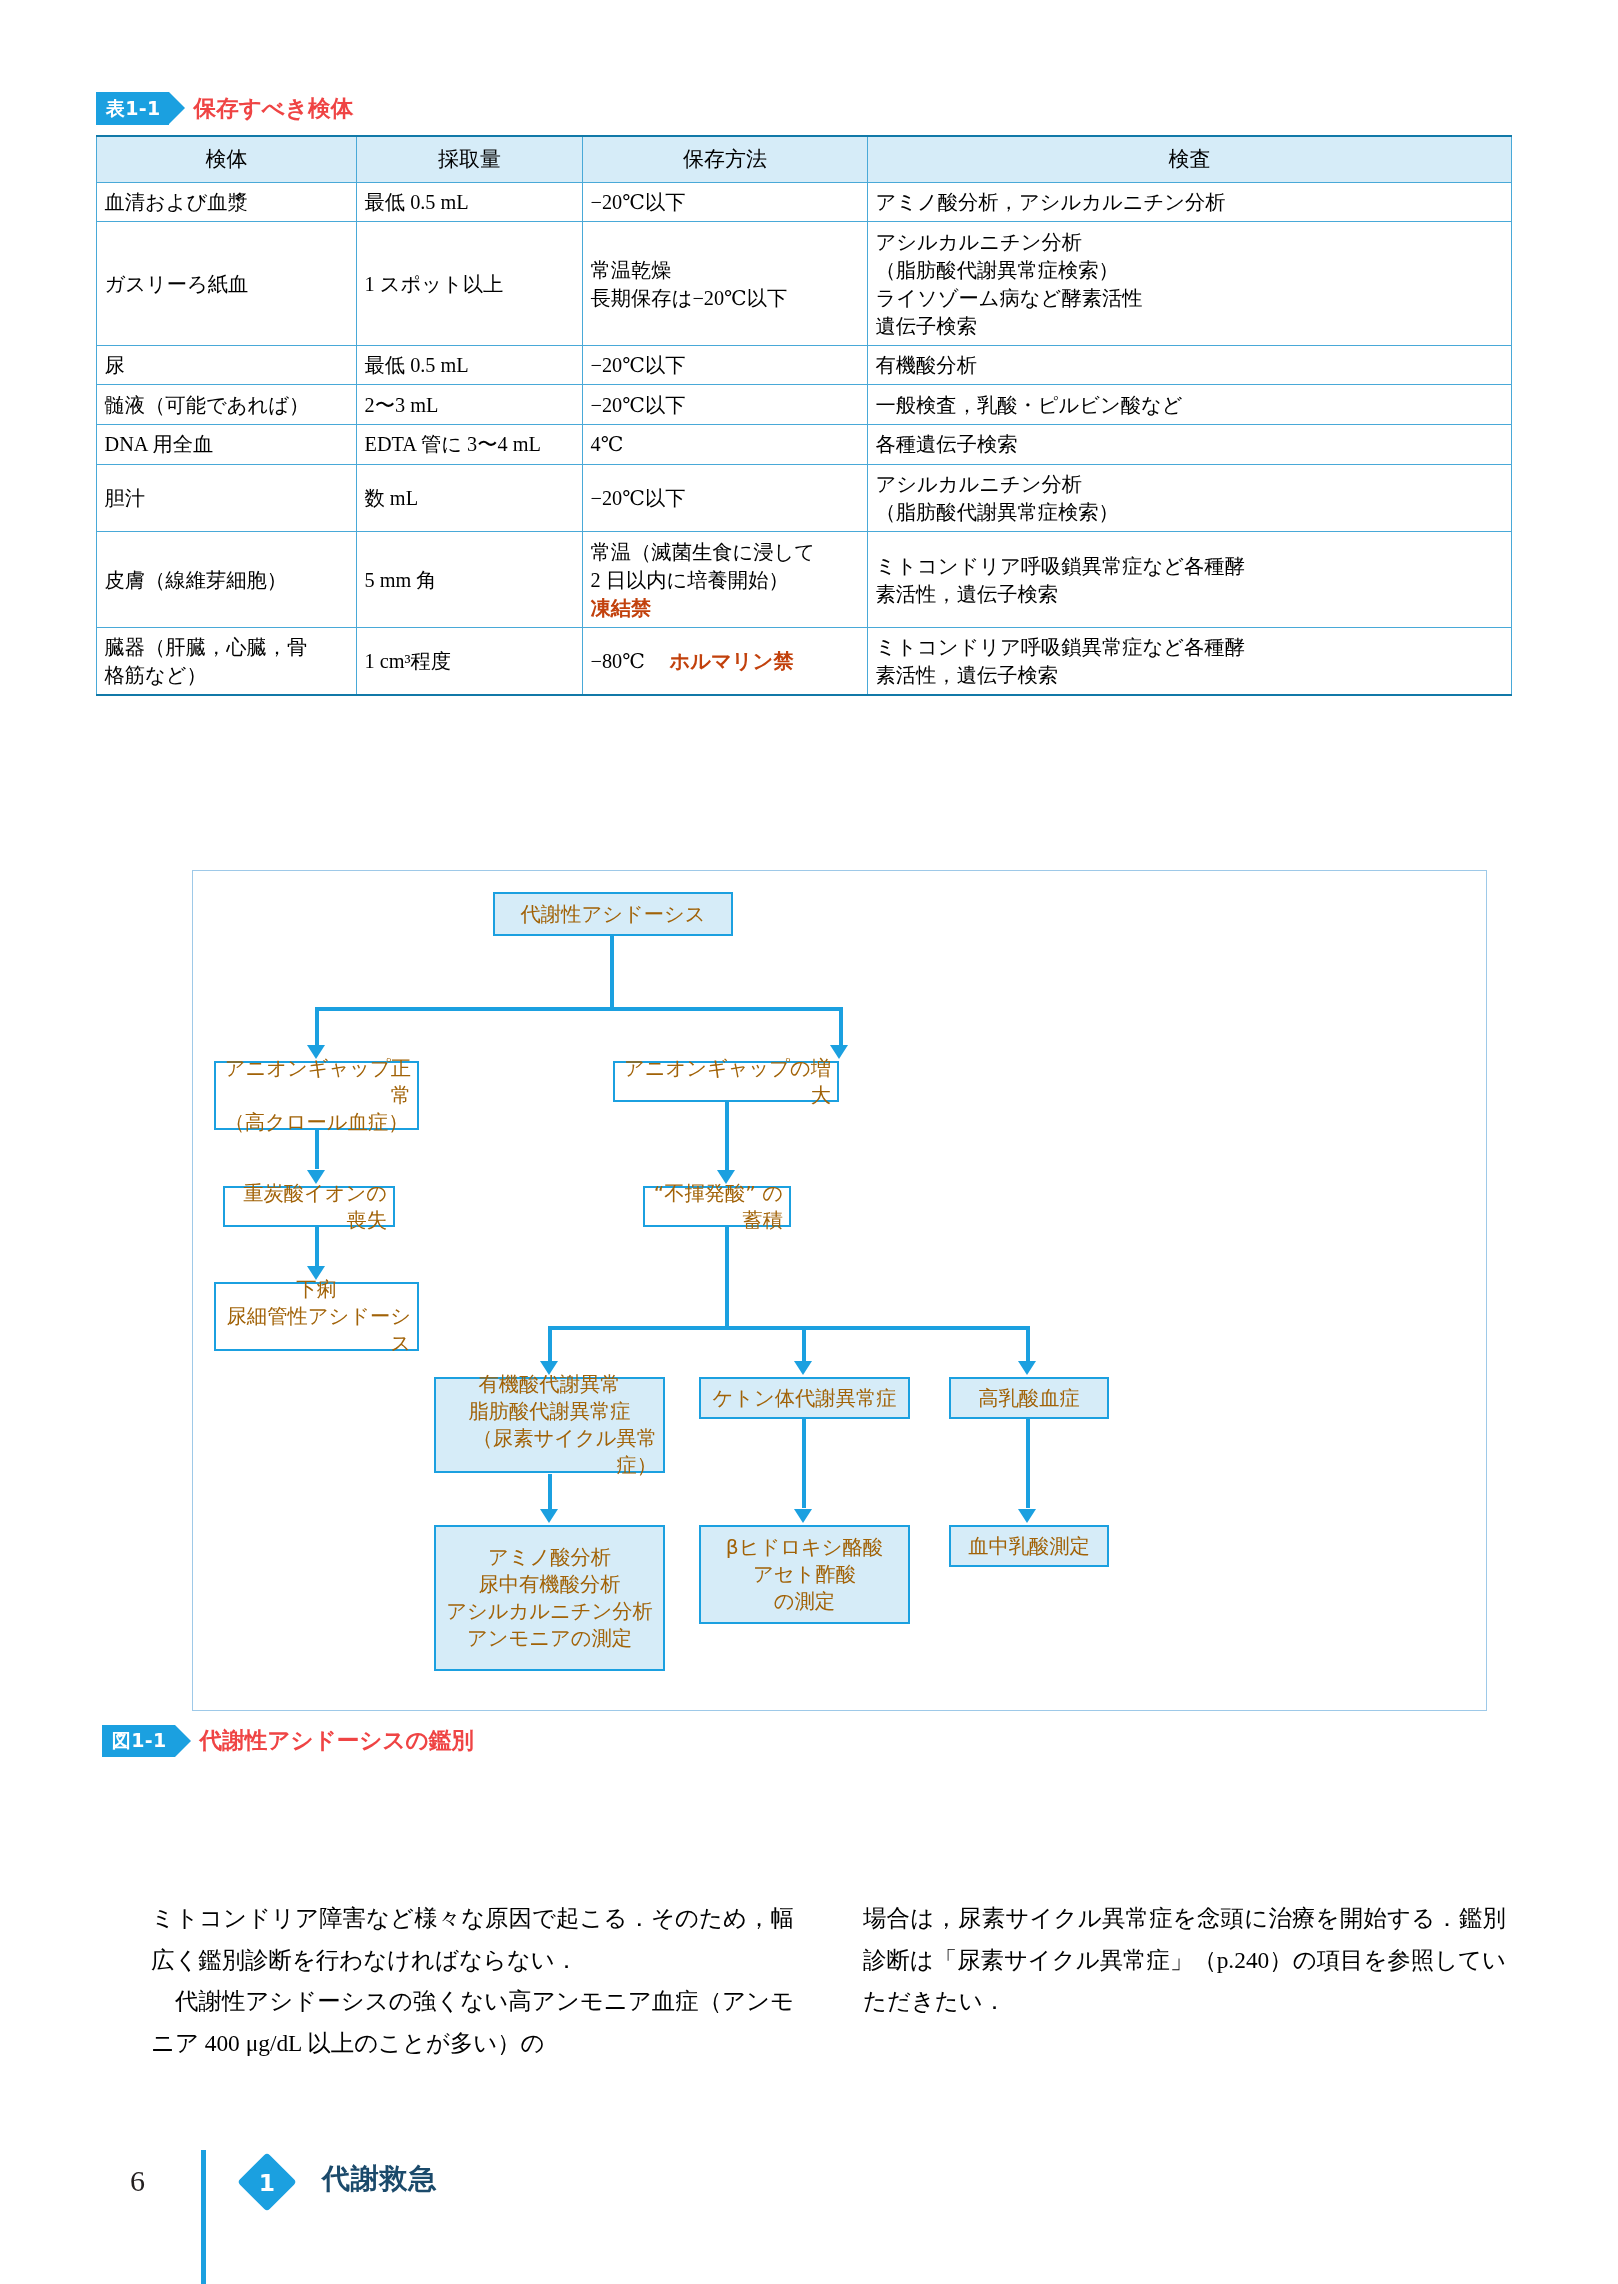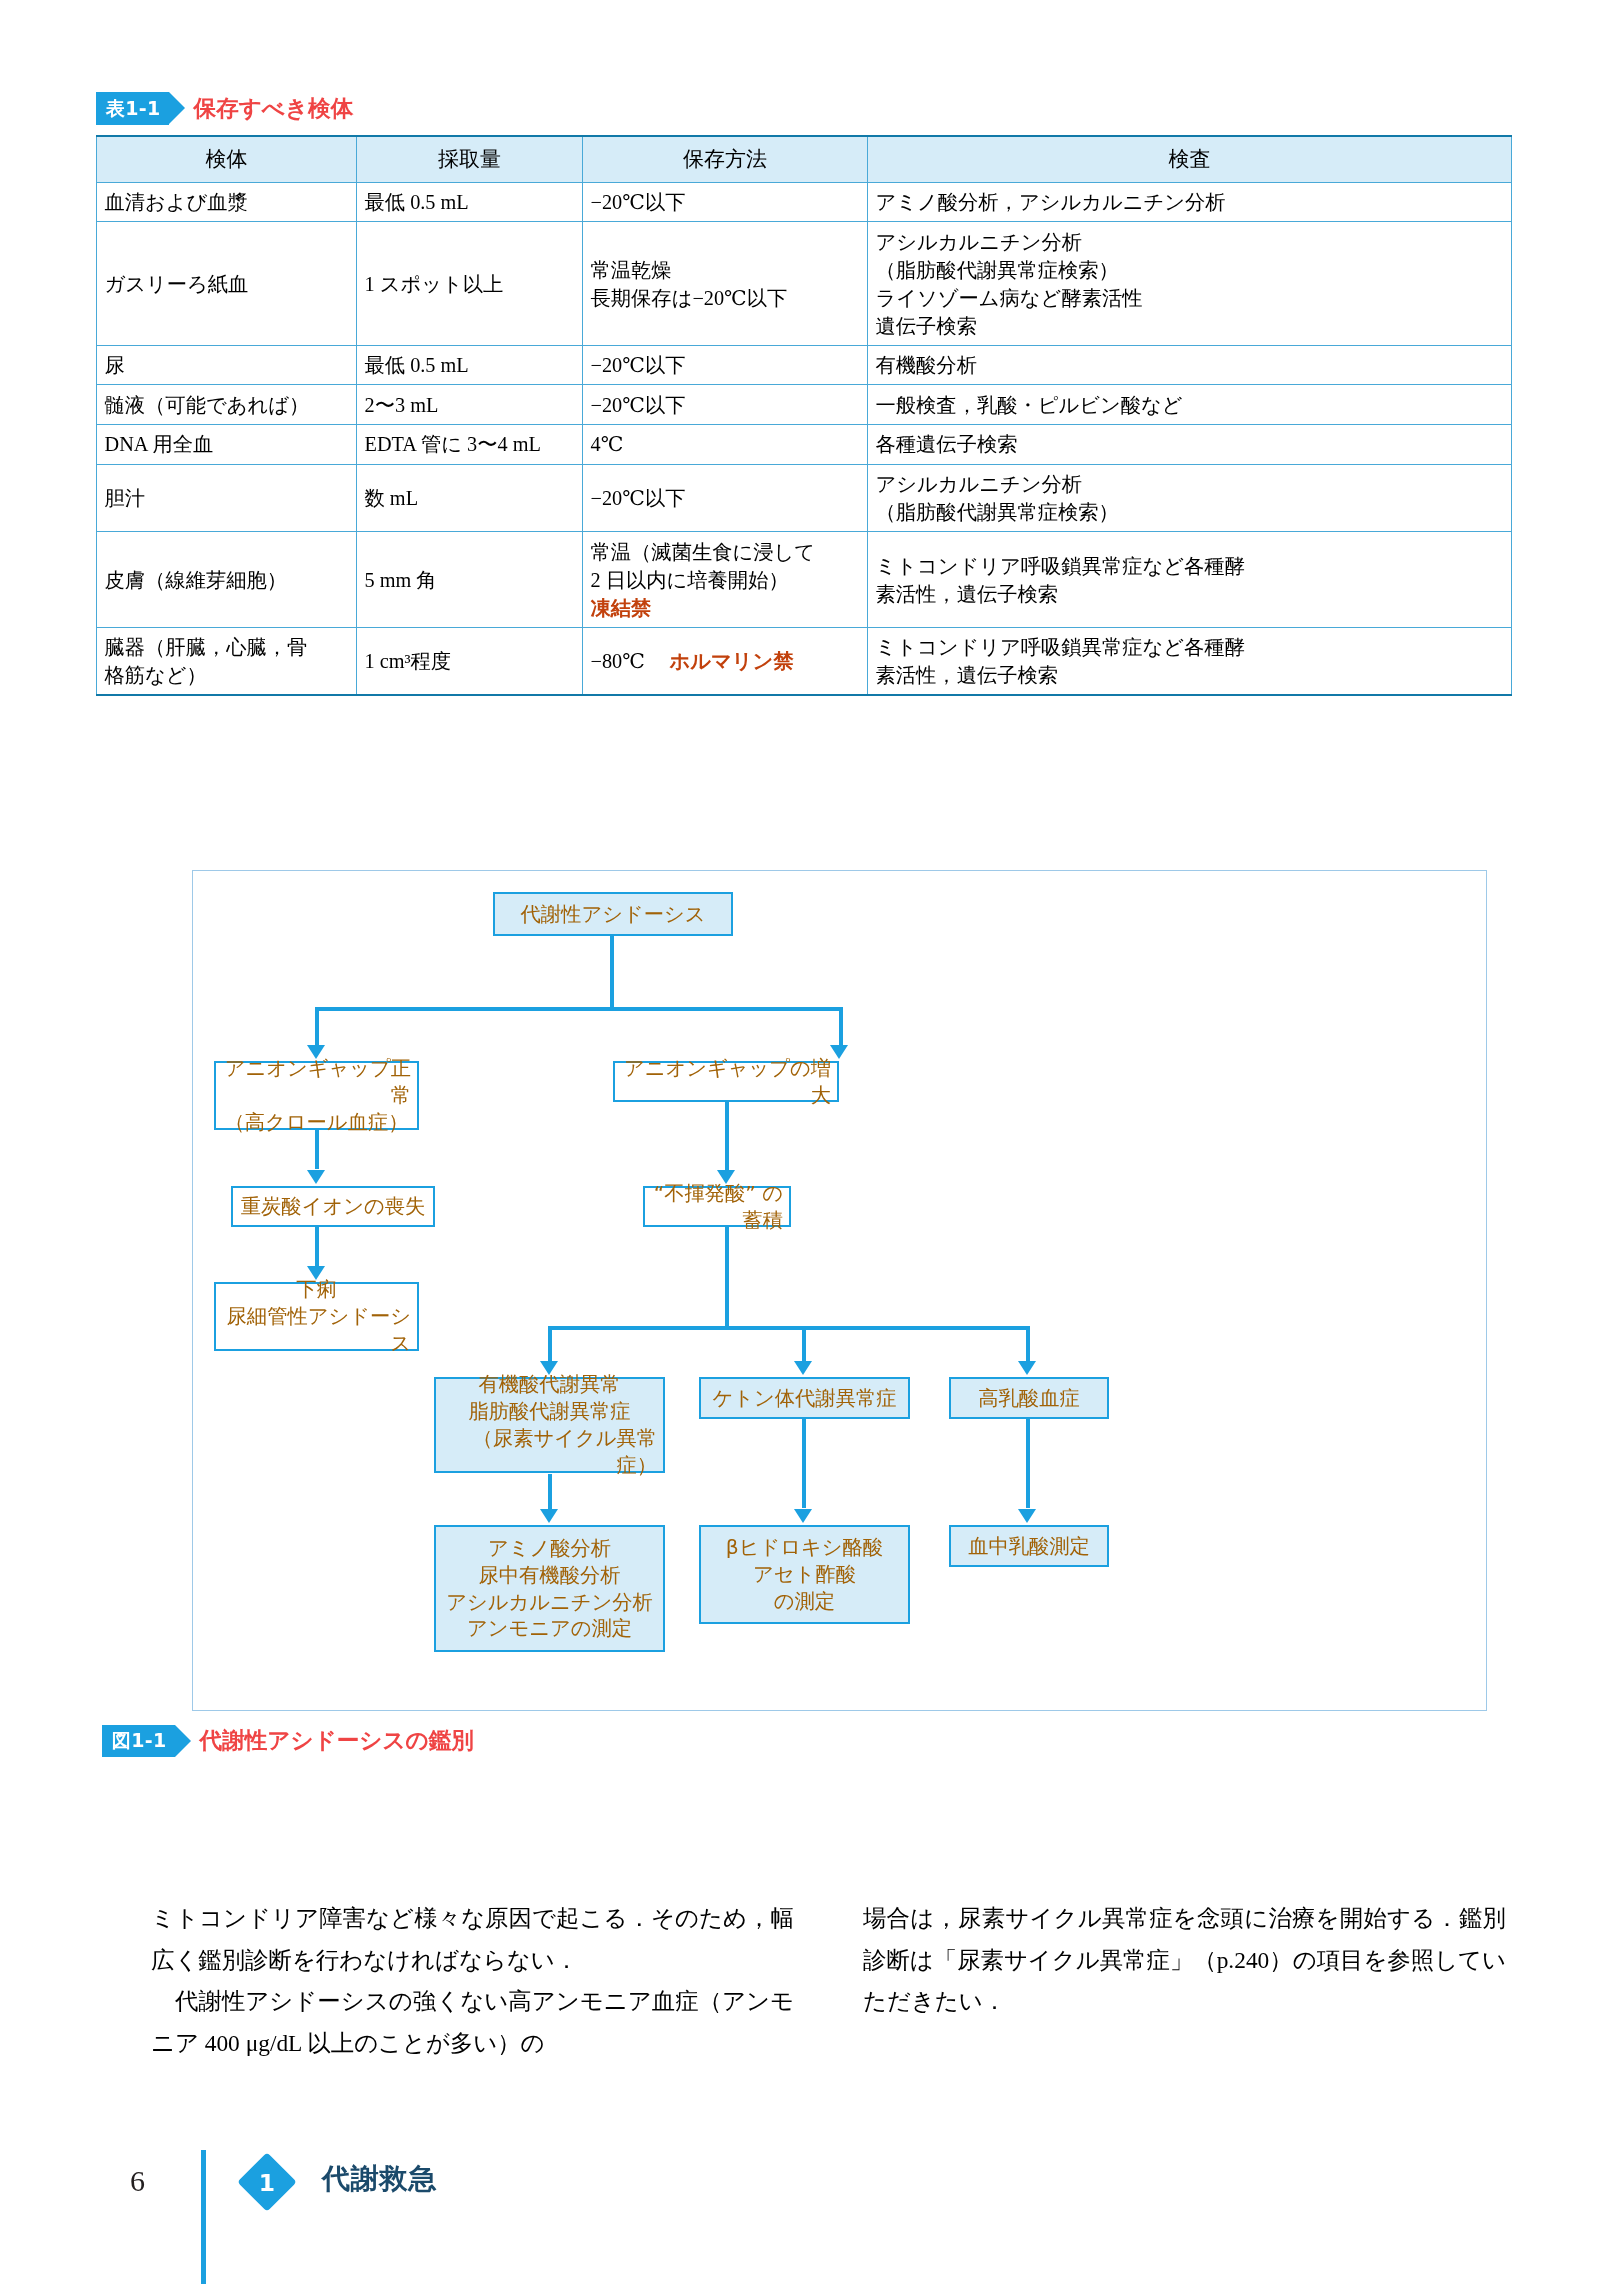"重炭酸イオンの喪失" div.fnode { left: 38px -> 30px; width: 204px -> 172px }
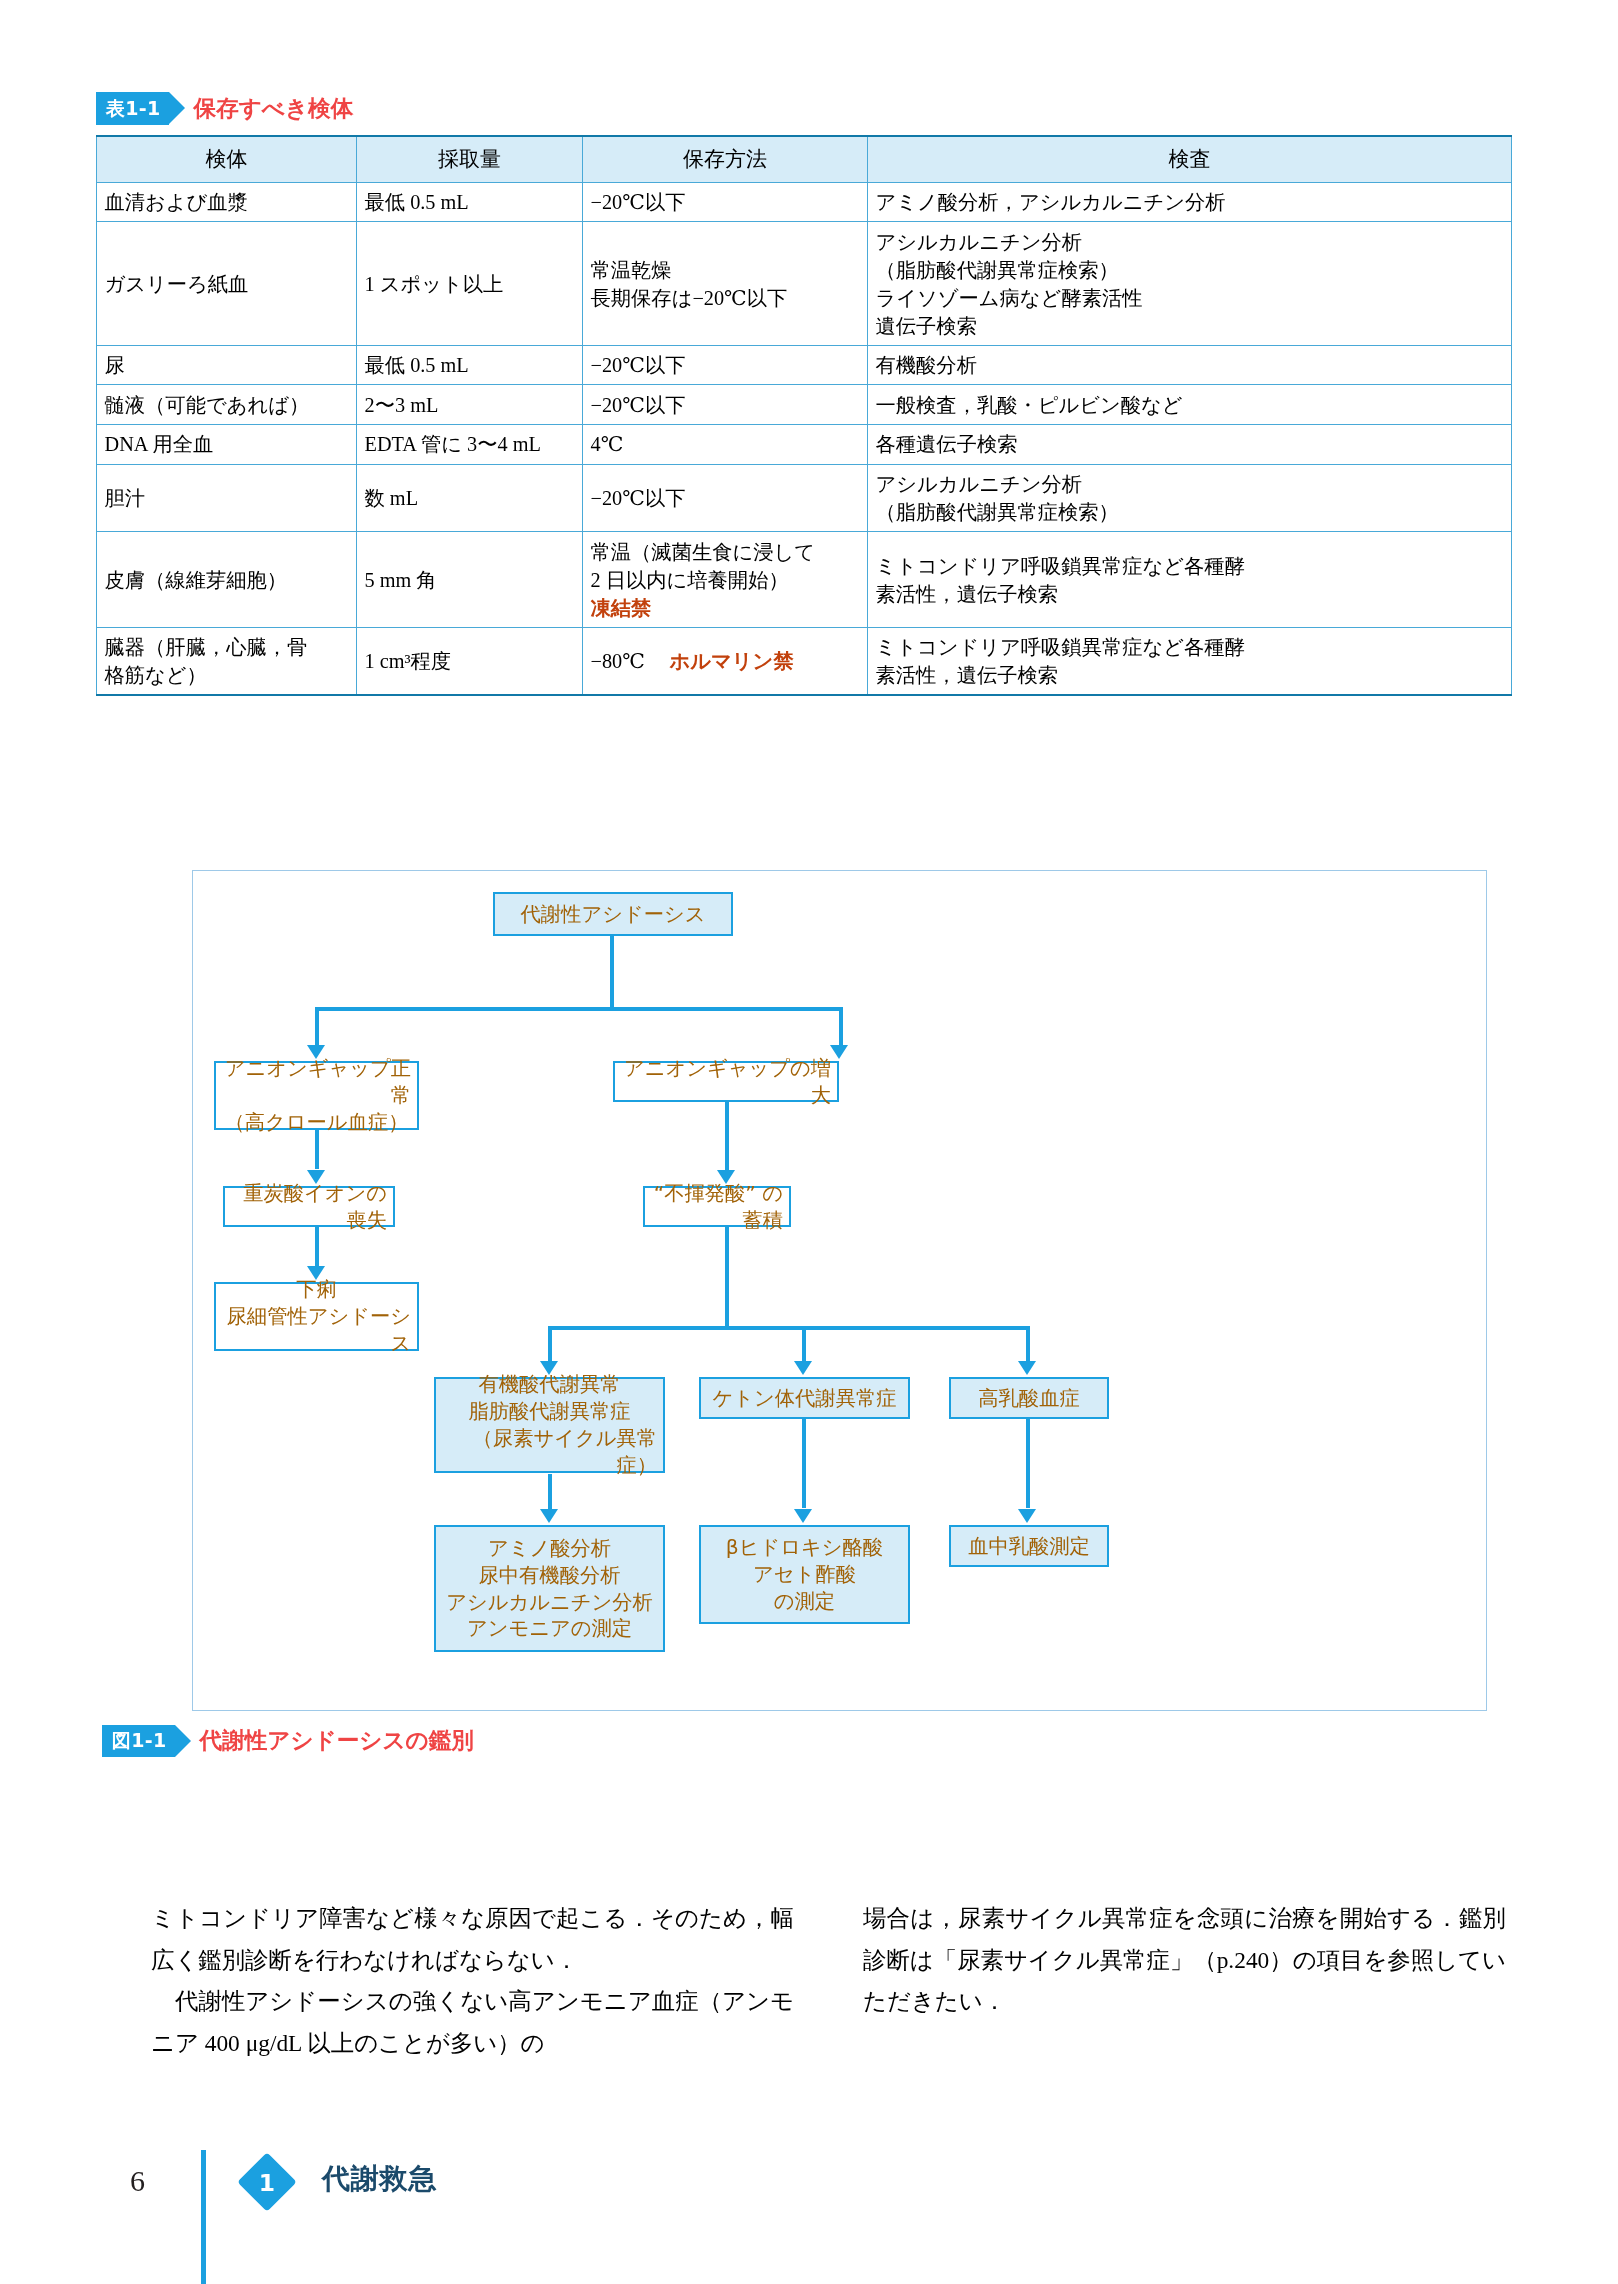"アミノ酸分析" div.fnode { height: 127px -> 146px }
